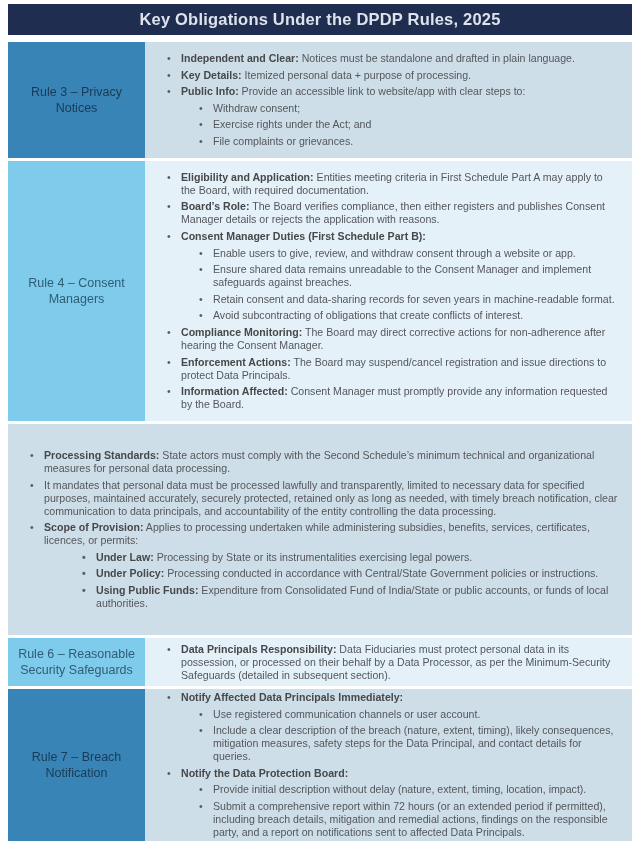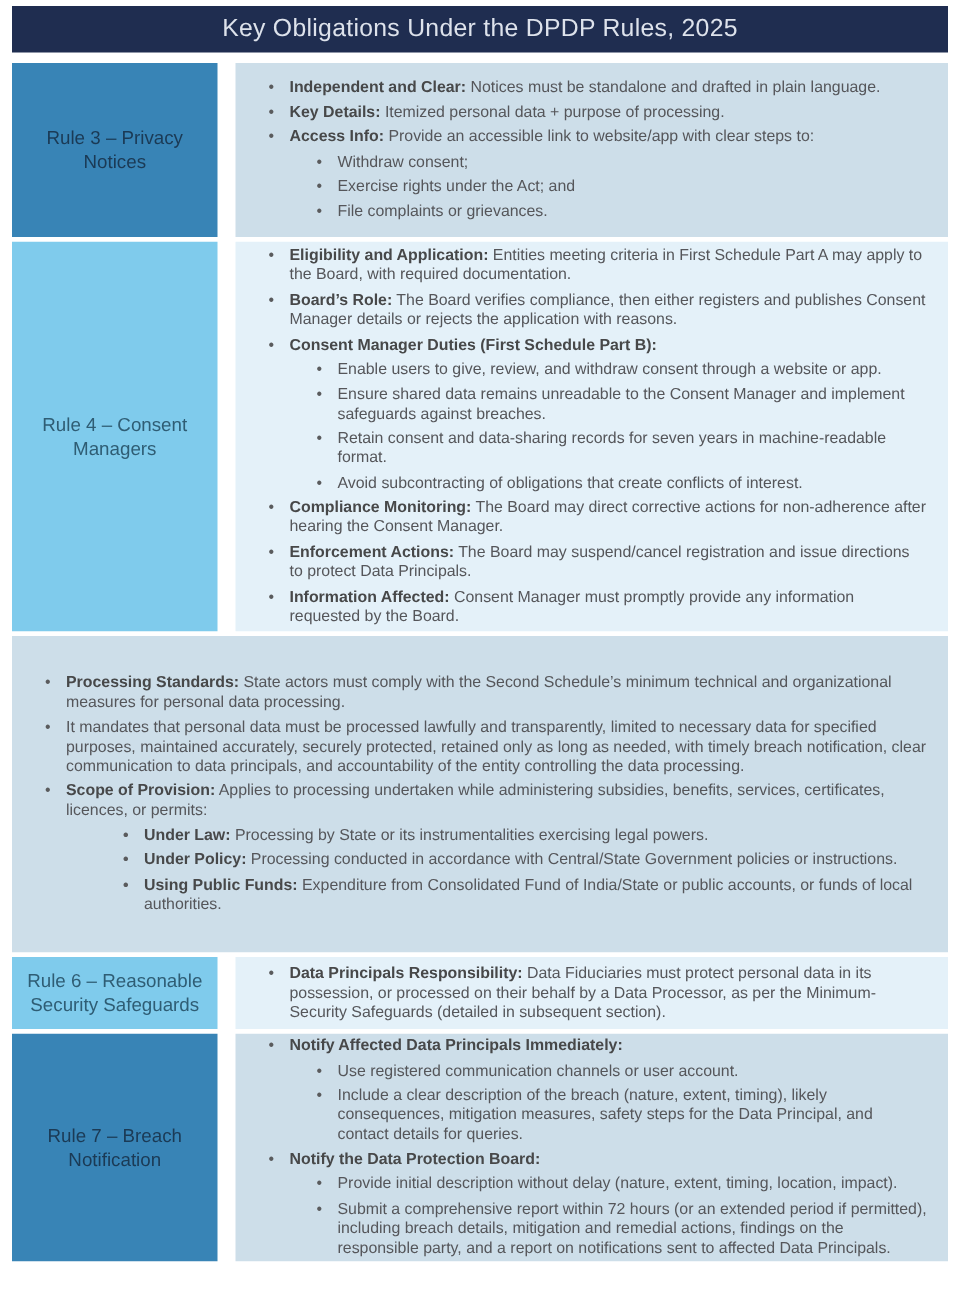"Key Obligations Under the DPDP" .banner h1 { font-weight: 400 -> 700 }
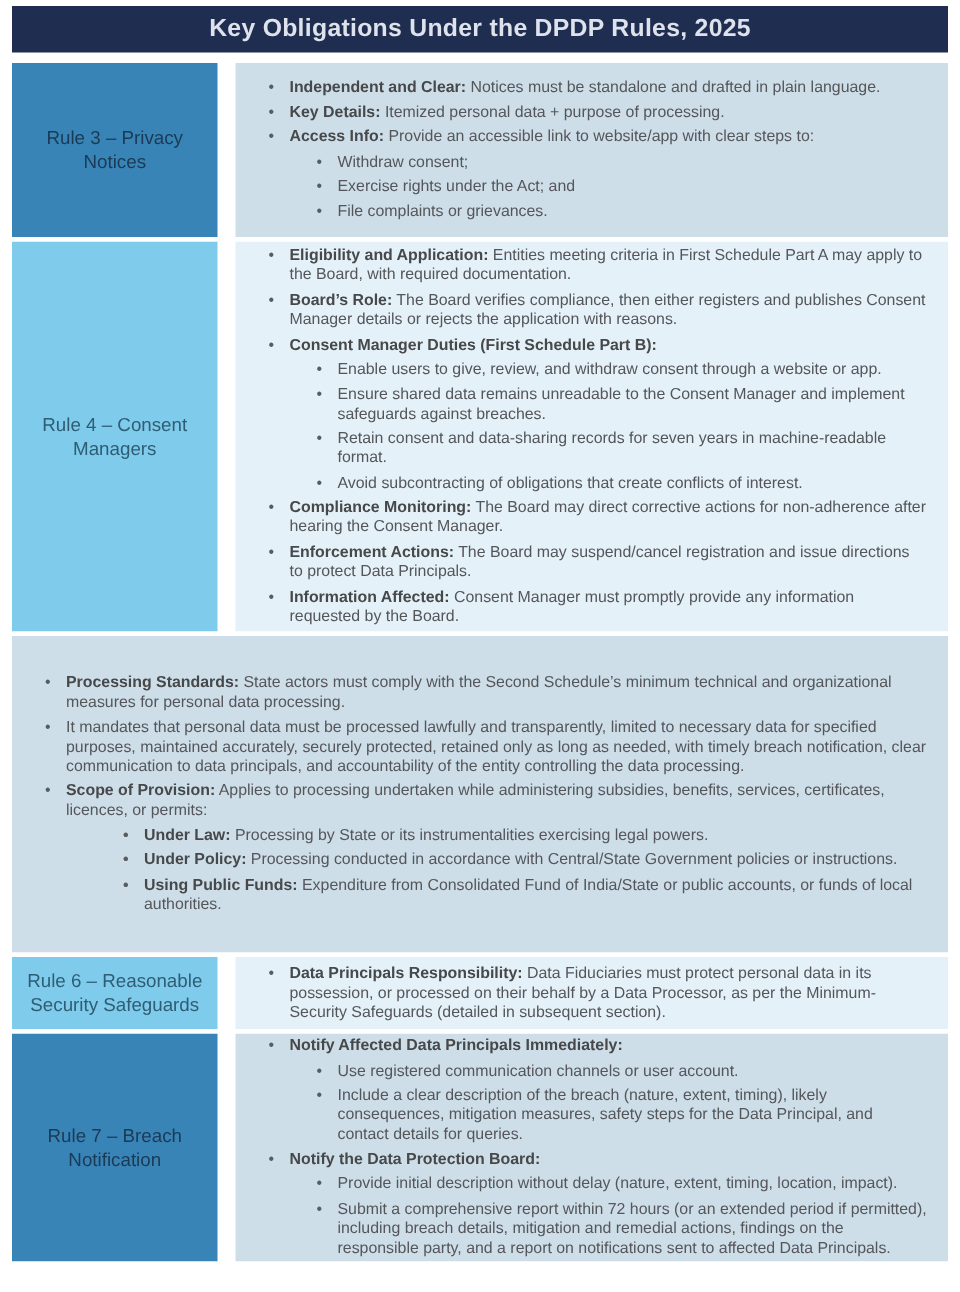"Rule 3 – Privacy Notices" .label-cell { margin-right: 12px -> 0 }
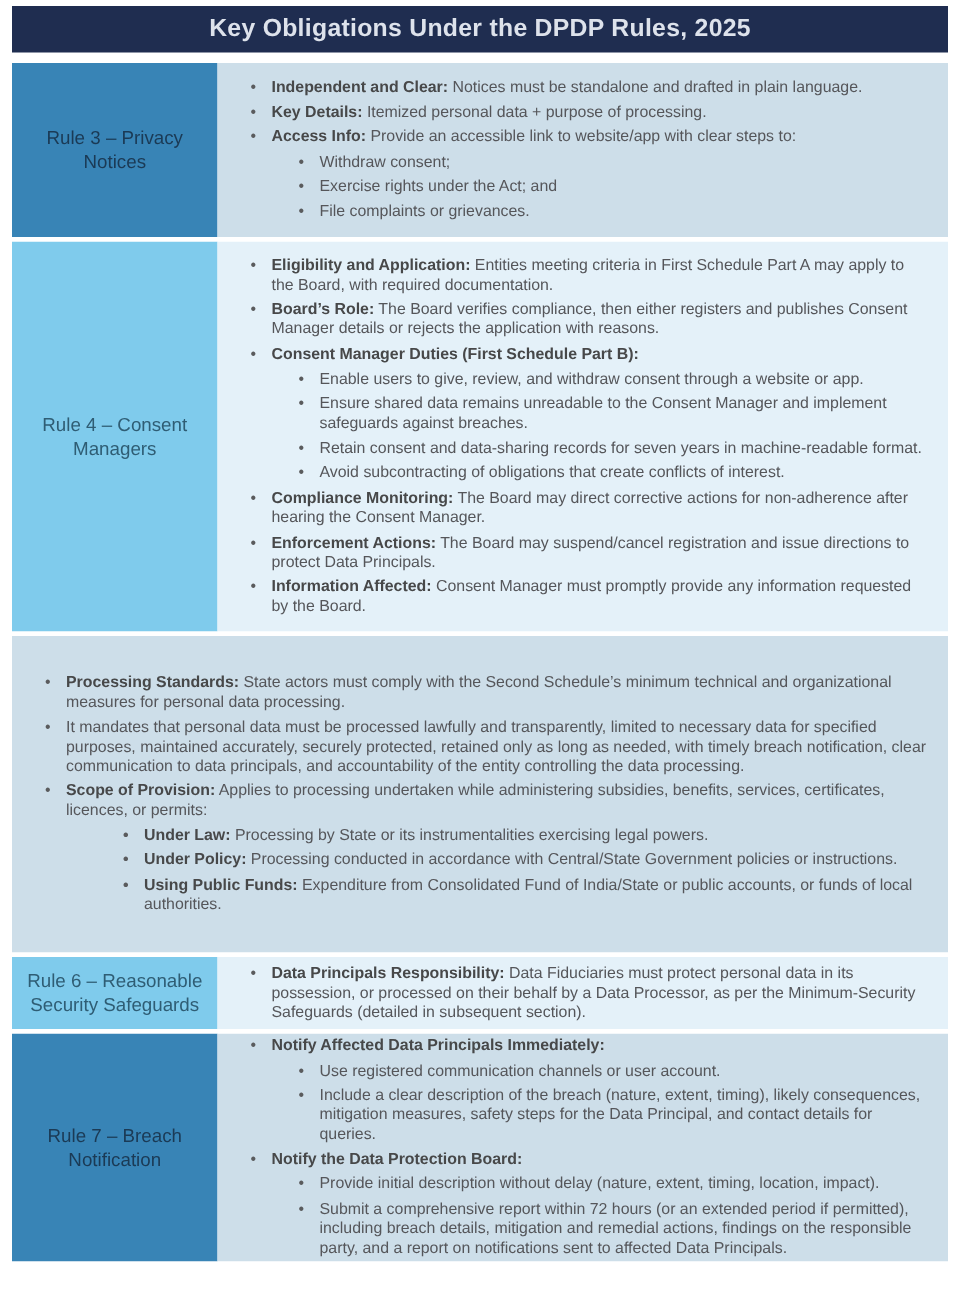"Access Info:" b { text: Access -> Public }
